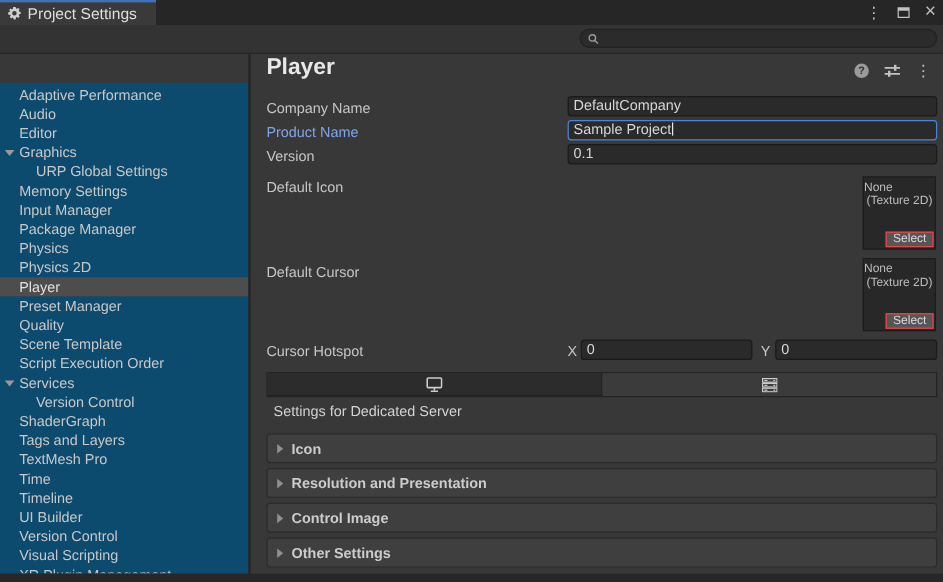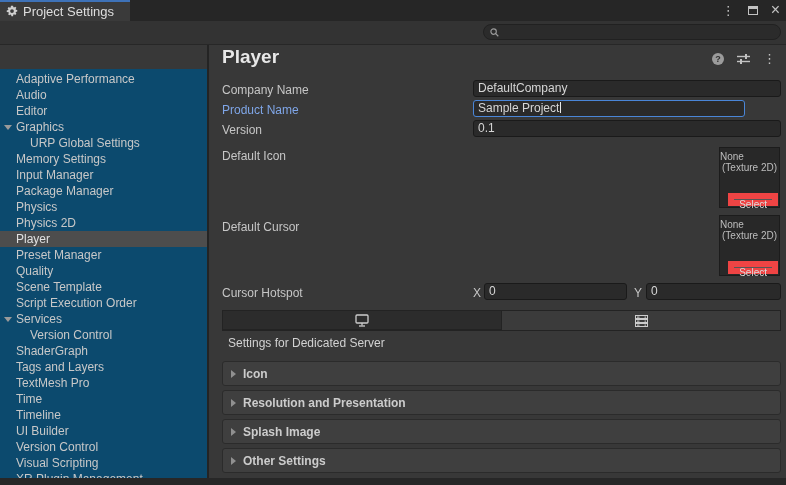"Sample Project" div.tfield { width: 272px -> 308px }
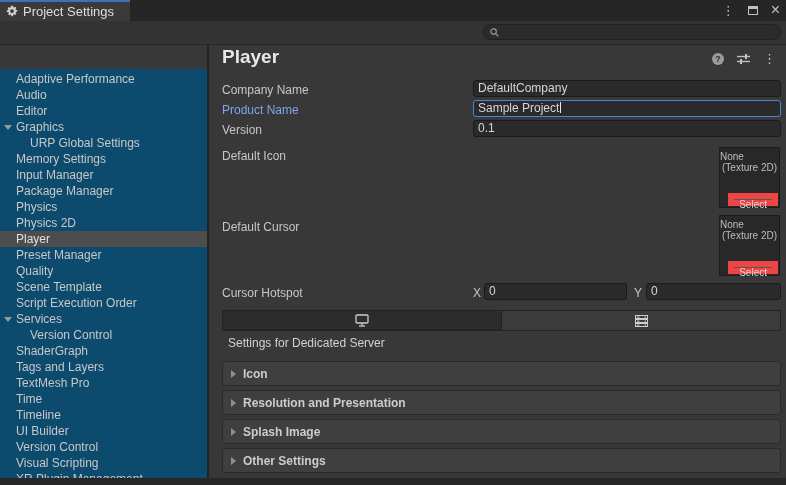"Select" .select-btn { border: 6px solid #ef4444 -> 1px solid #ef4444 }
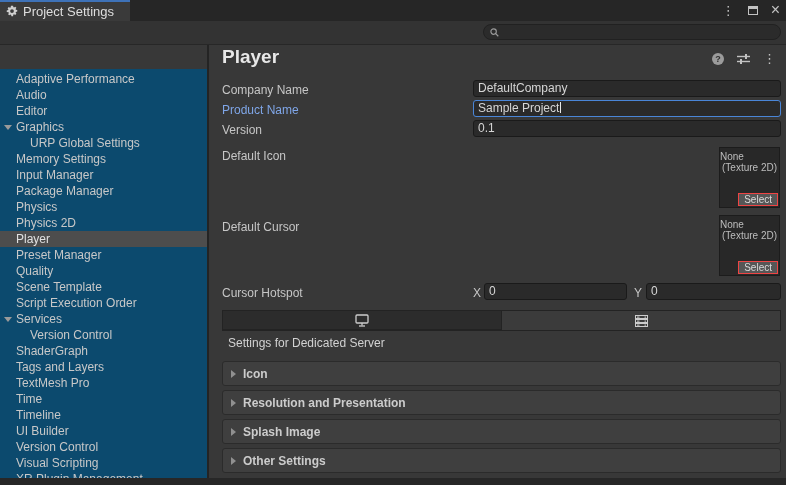"Splash Image" span.sec-label { text: Splash -> Control }
